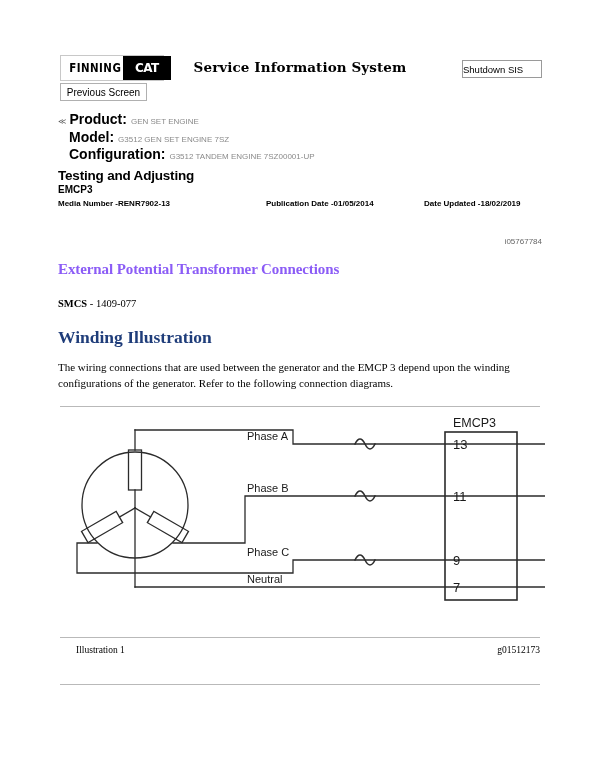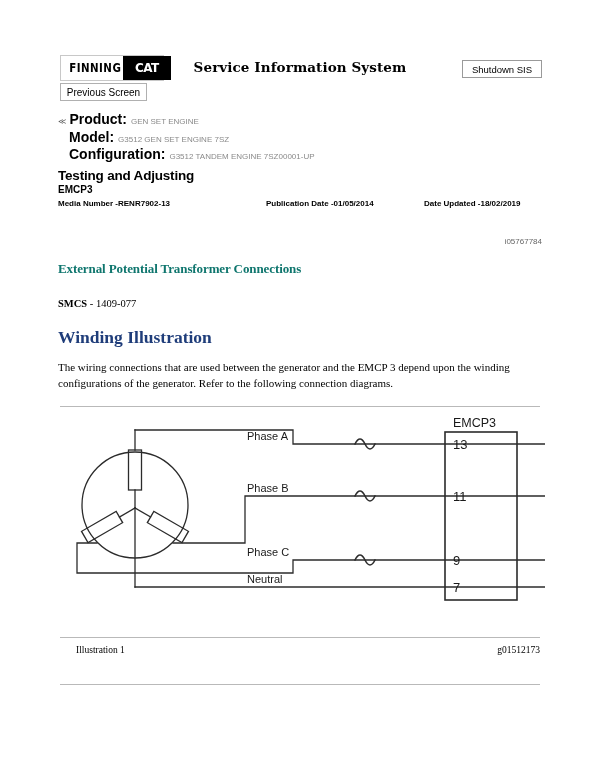"Shutdown SIS" .shutdown-btn { text-align: center -> none }
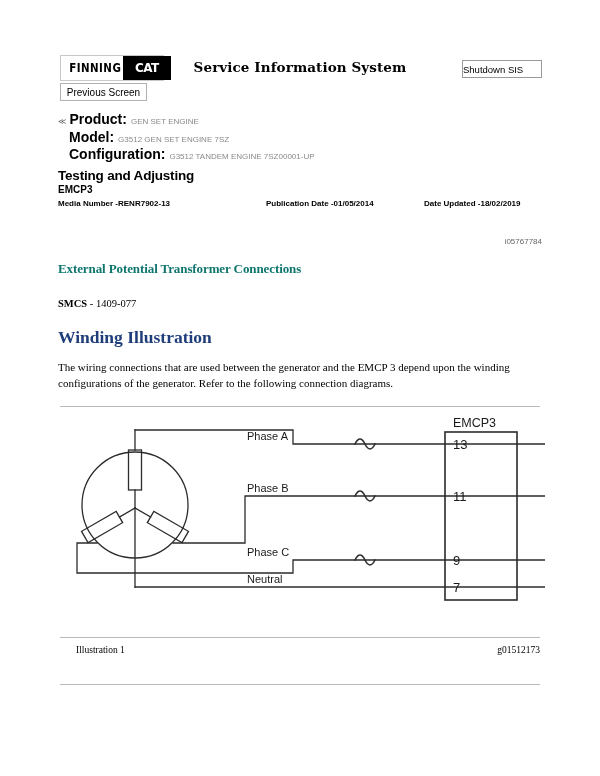"External Potential Transformer" .h-main { color: #0f766e -> #8b5cf6; font-size: 13px -> 15px }
